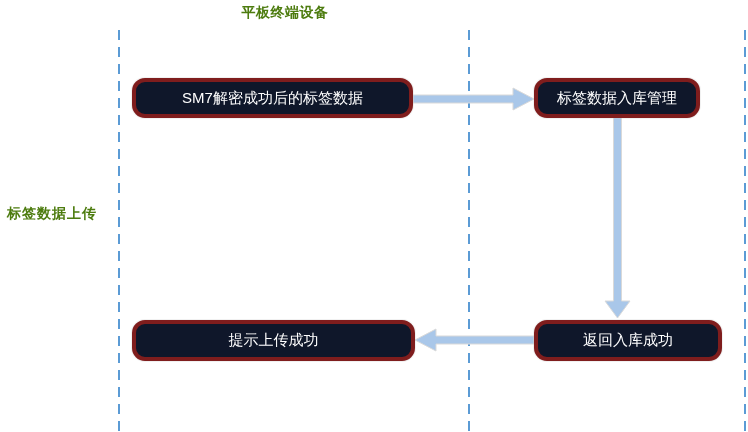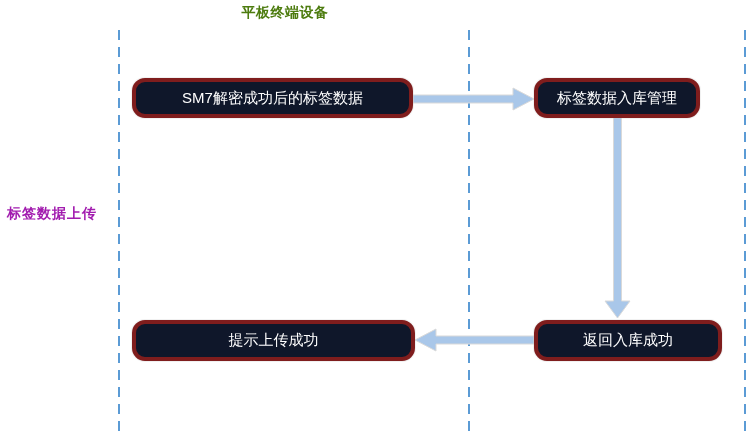"标签数据上传" .side-label { color: #a21caf -> #4d7c0f }
